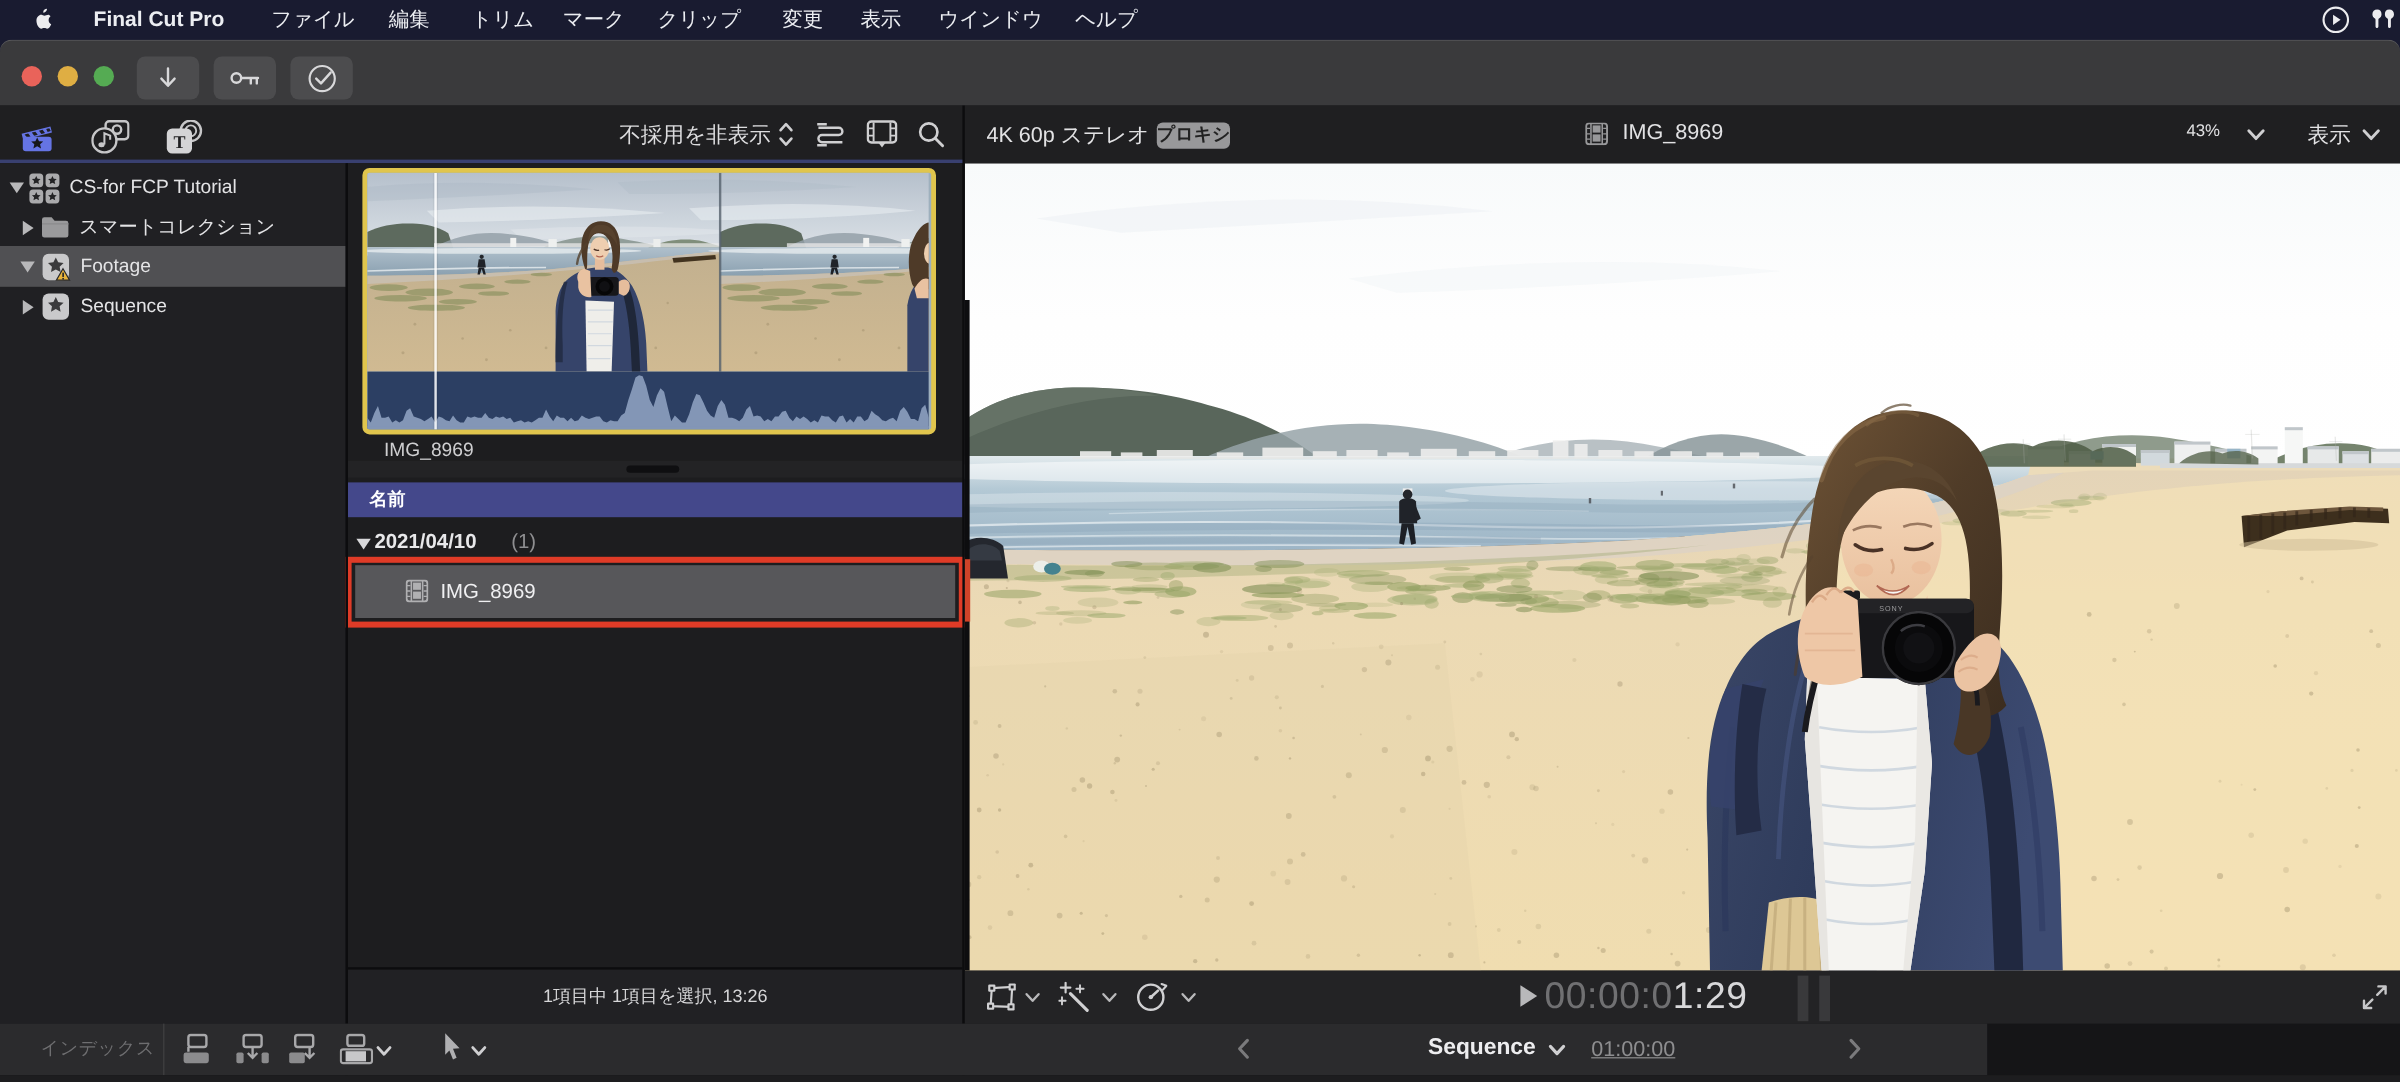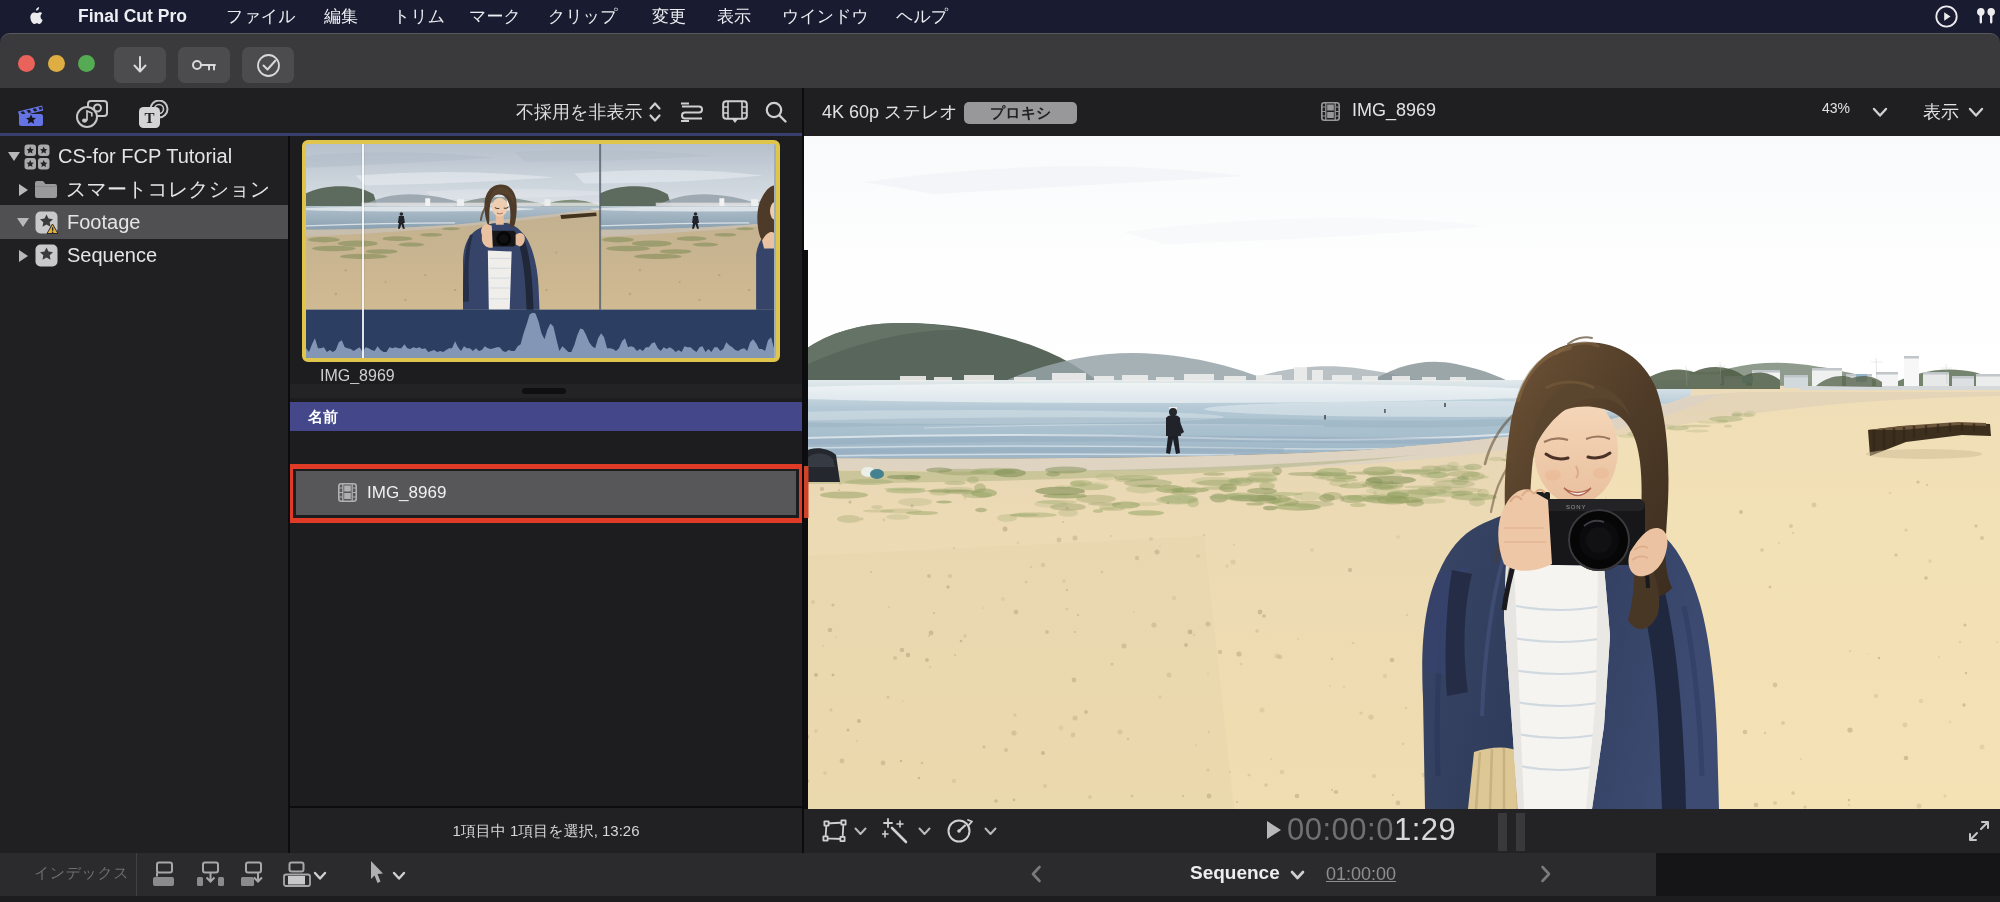"プロキシ" div.abs { padding: 0 26px -> 0 0 }
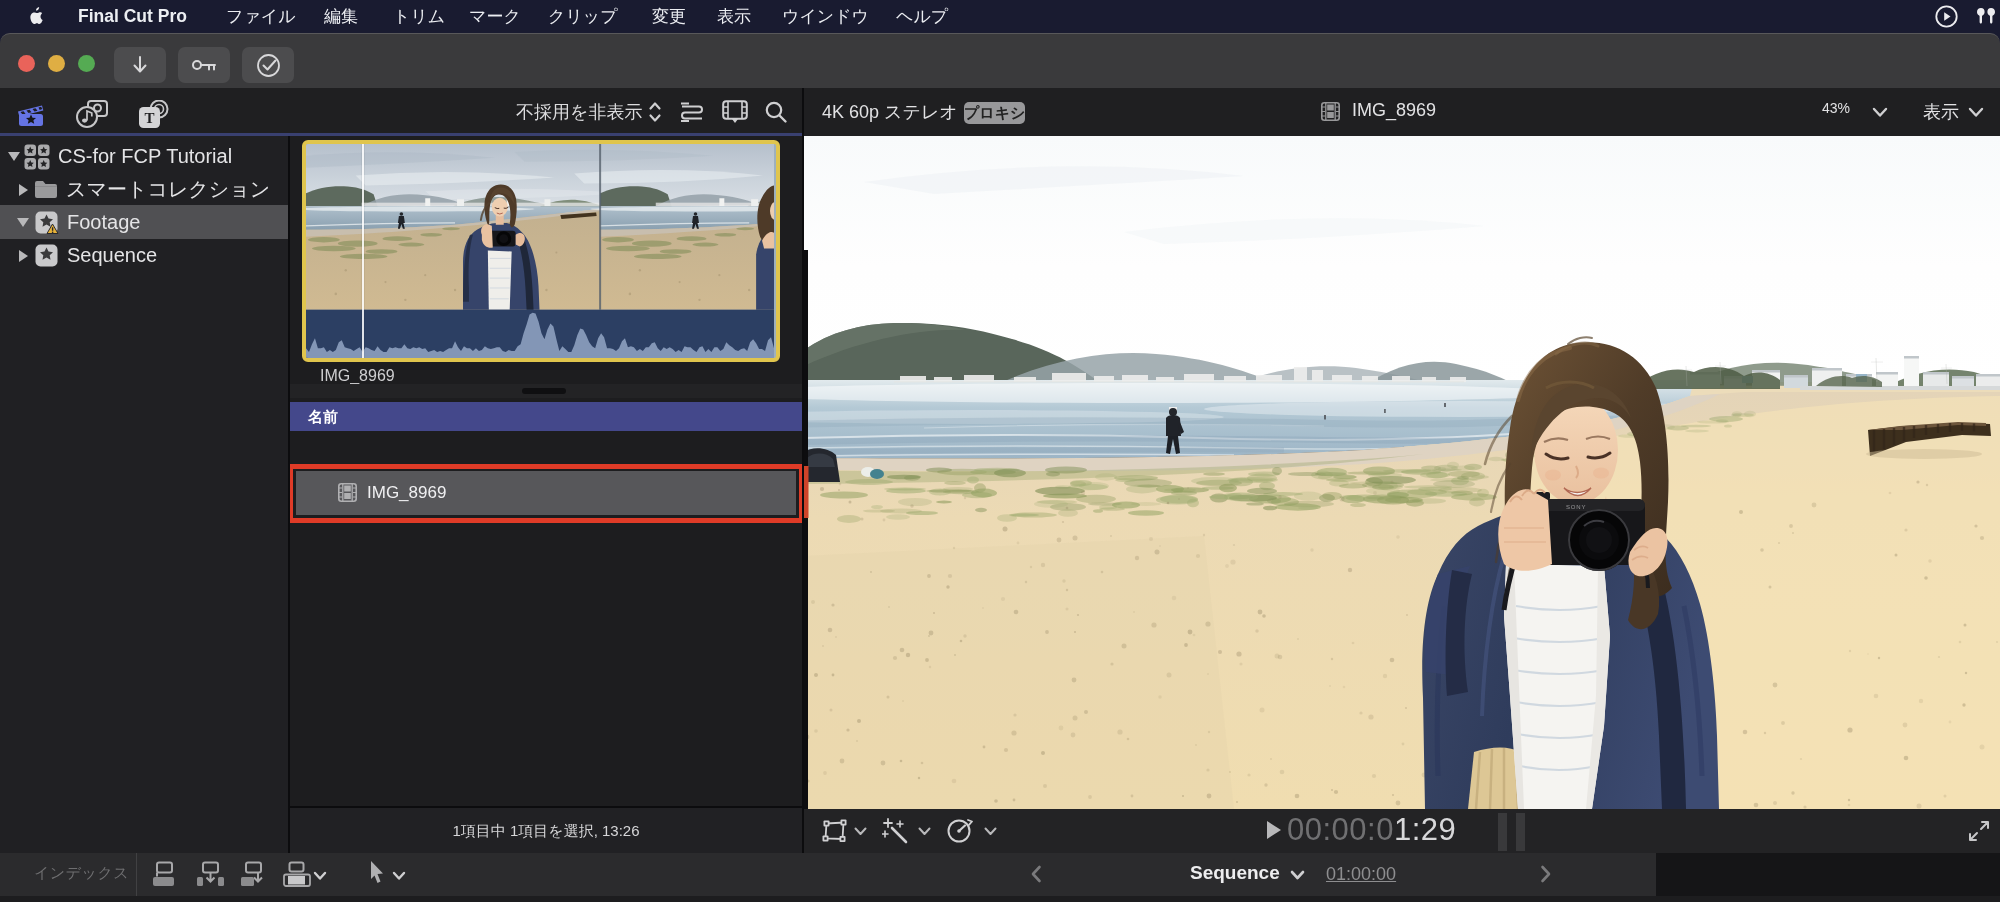"CS-for FCP Tutorial" #sidebar .row { font-size: 20px -> 16px }
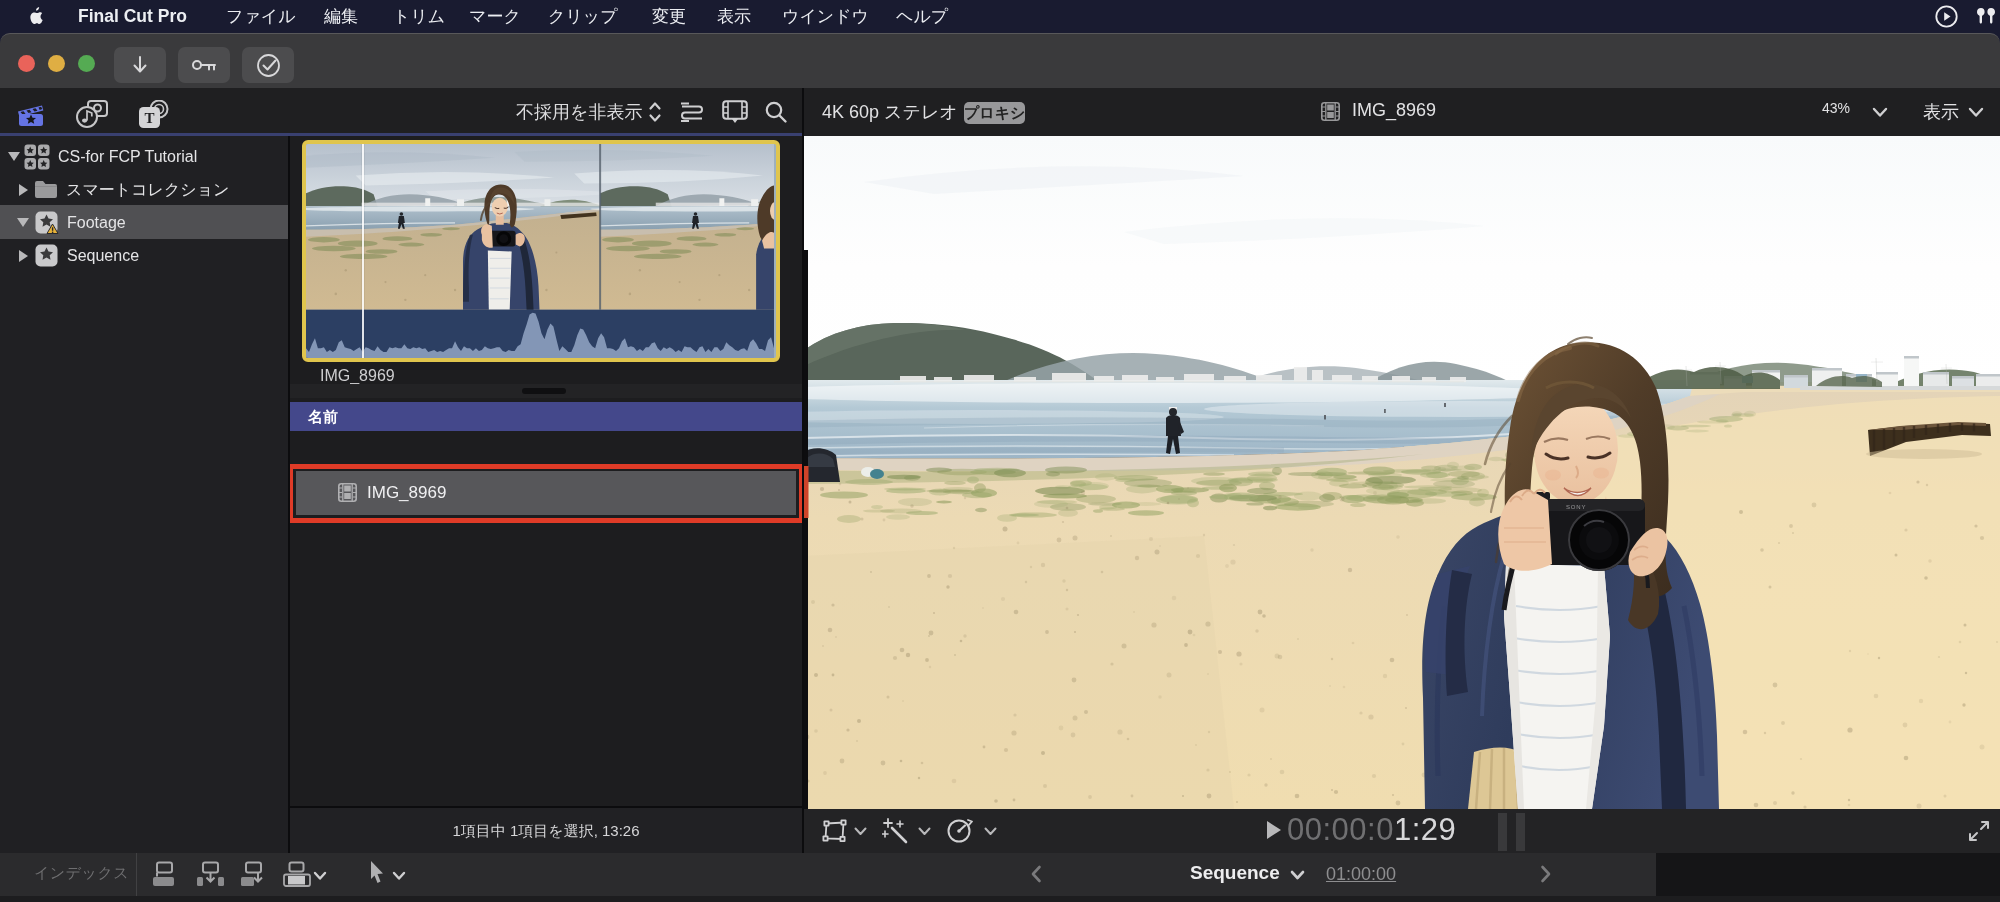"2021/04/10" div { html: none -> <div> <span></span> <span>2021/04/10</span> <span>(1)</span> </div> }
